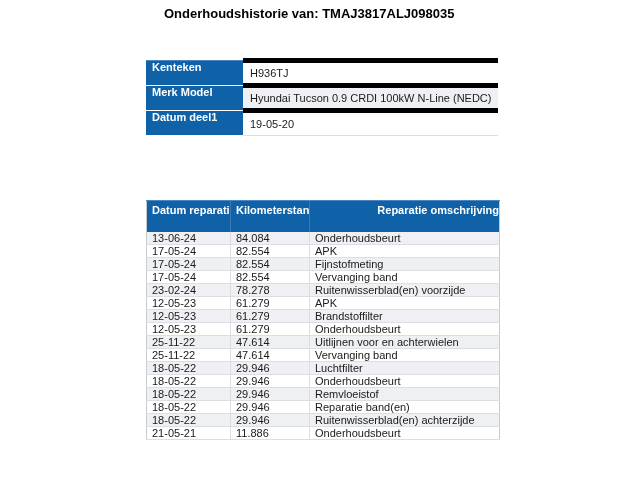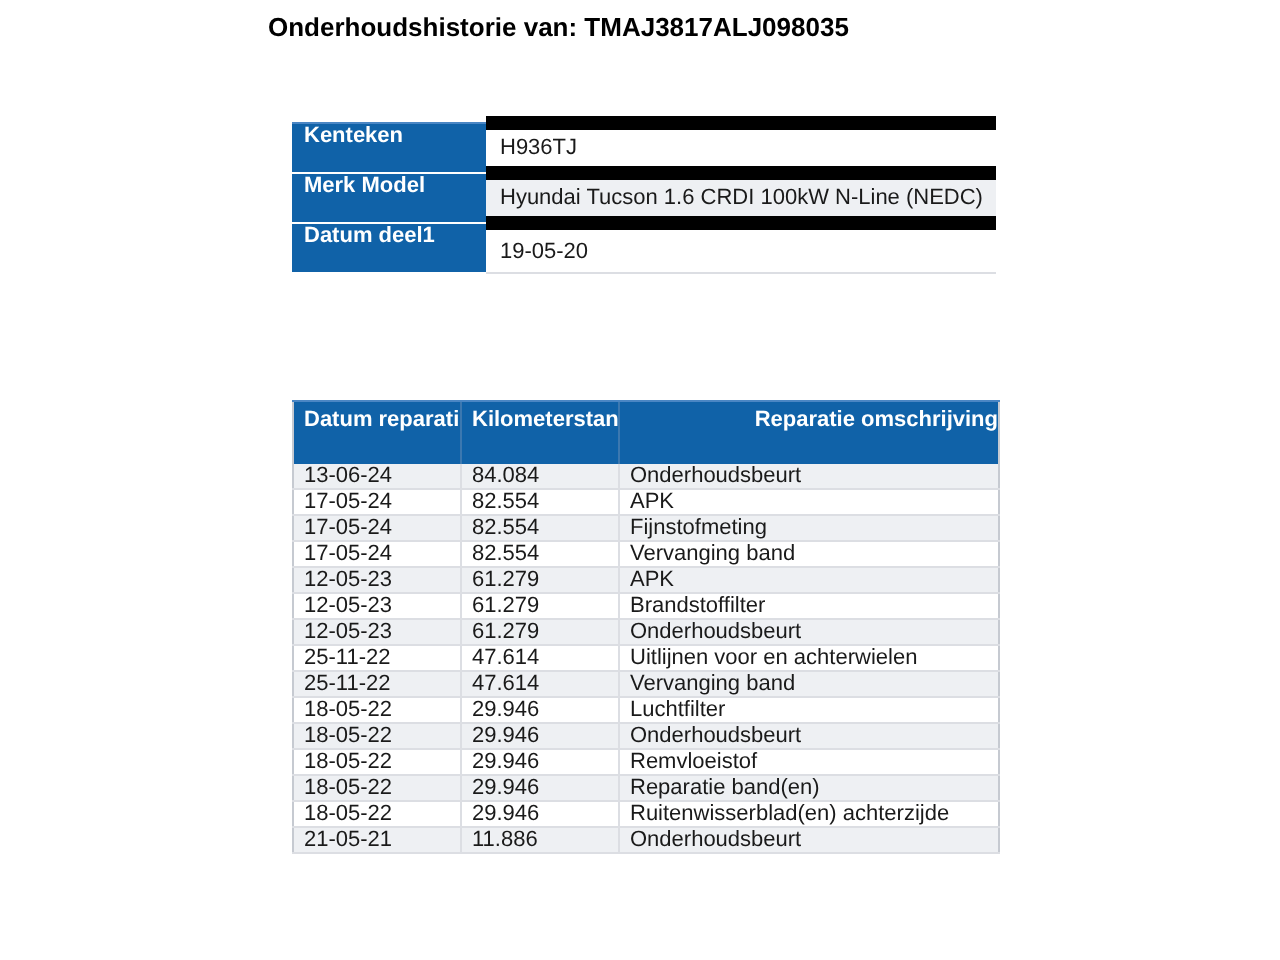"Onderhoudshistorie van:" .title { left: 134px -> 164px }
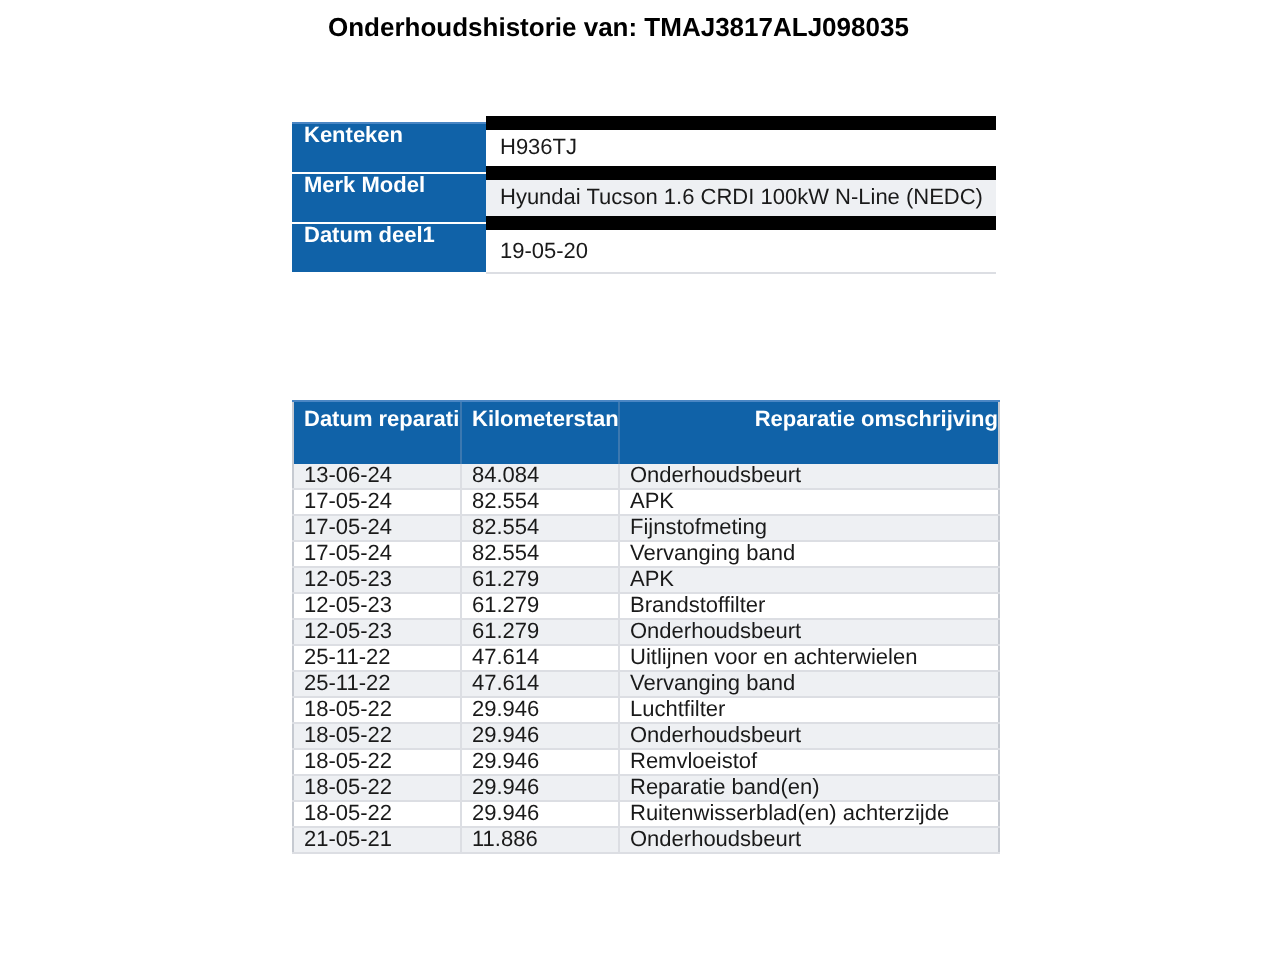"H936TJ" .info-table td { border-top: 7px solid #000000 -> 5px solid #000000 }
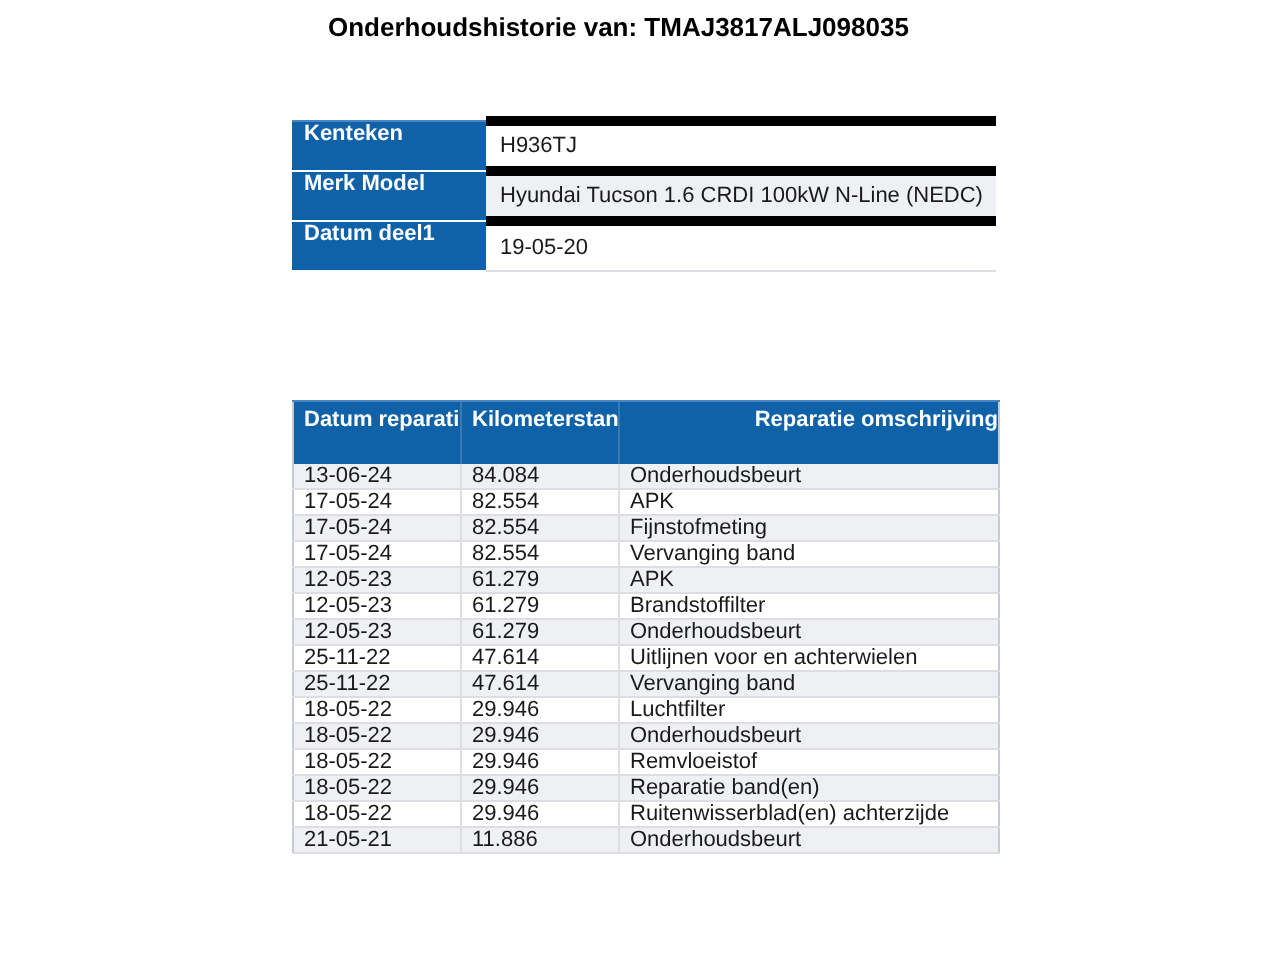"Hyundai Tucson 1.6 CRDI 100kW" td { text: 1.6 -> 0.9 }
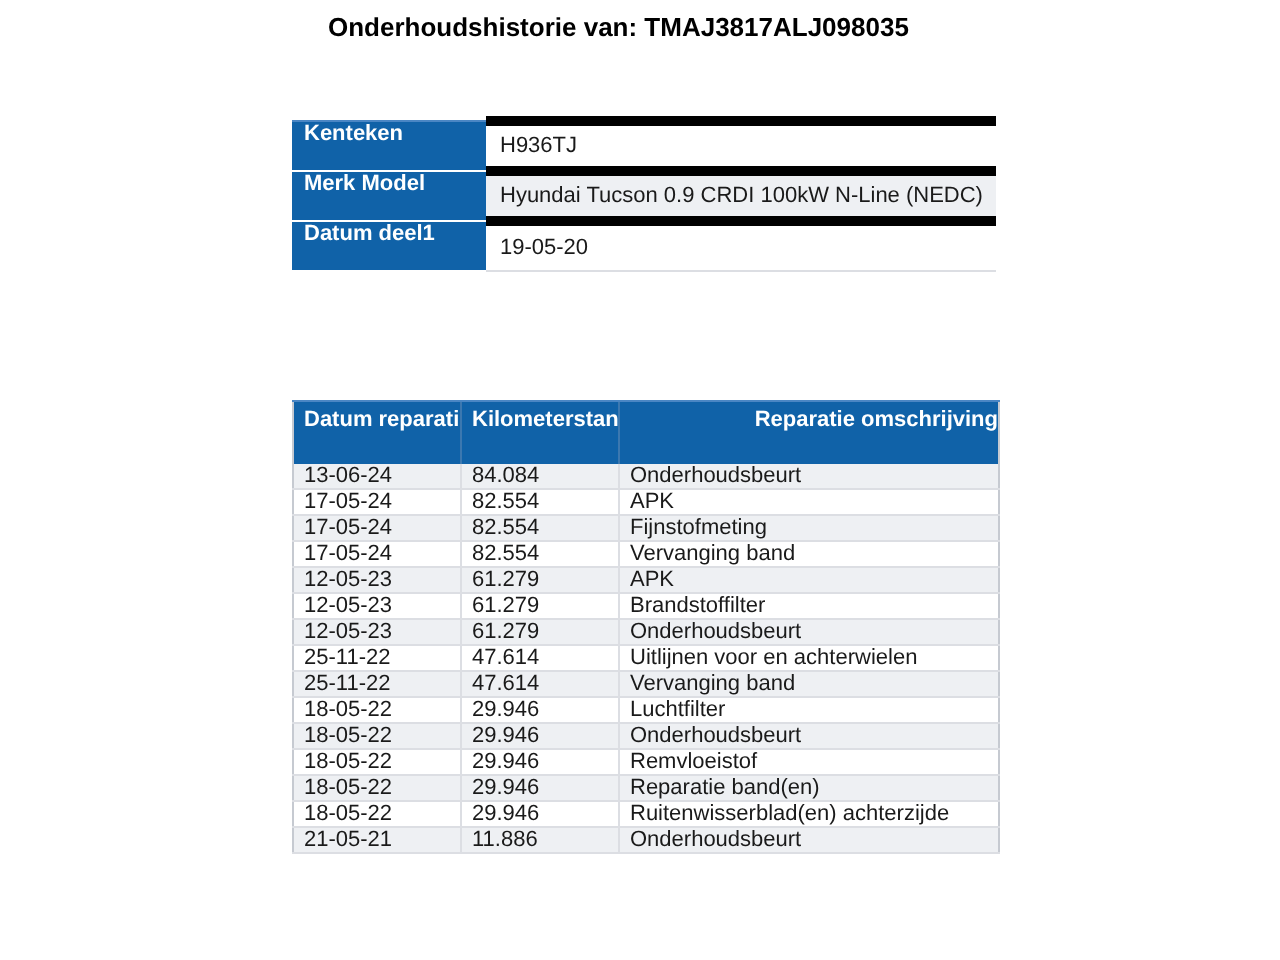"23-02-24" tr { html: none -> <tr> <td>23-02-24</td> <td>78.278</td> <td>Ruitenwisserblad(en) voorzijde</td> </tr> }
